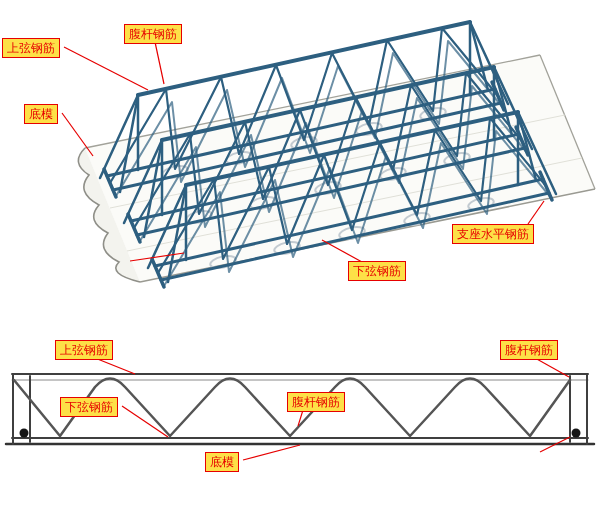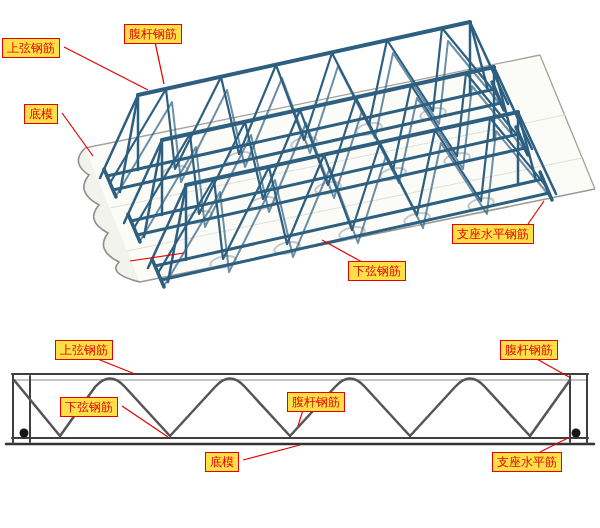"支座水平筋" div.callout { html: <div>支座水平筋</div> -> none }
